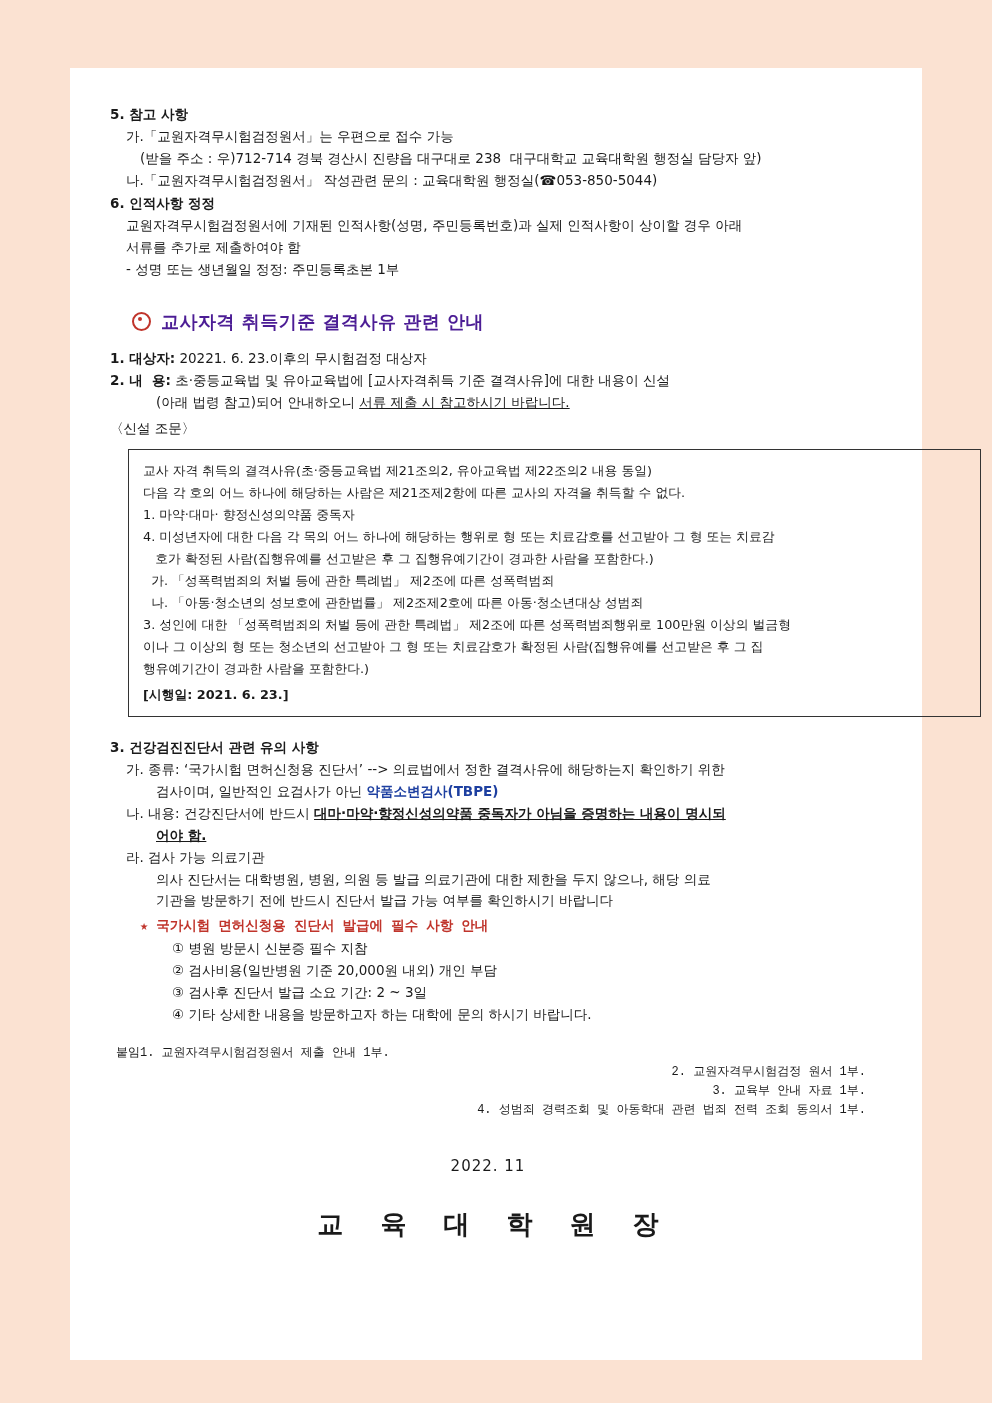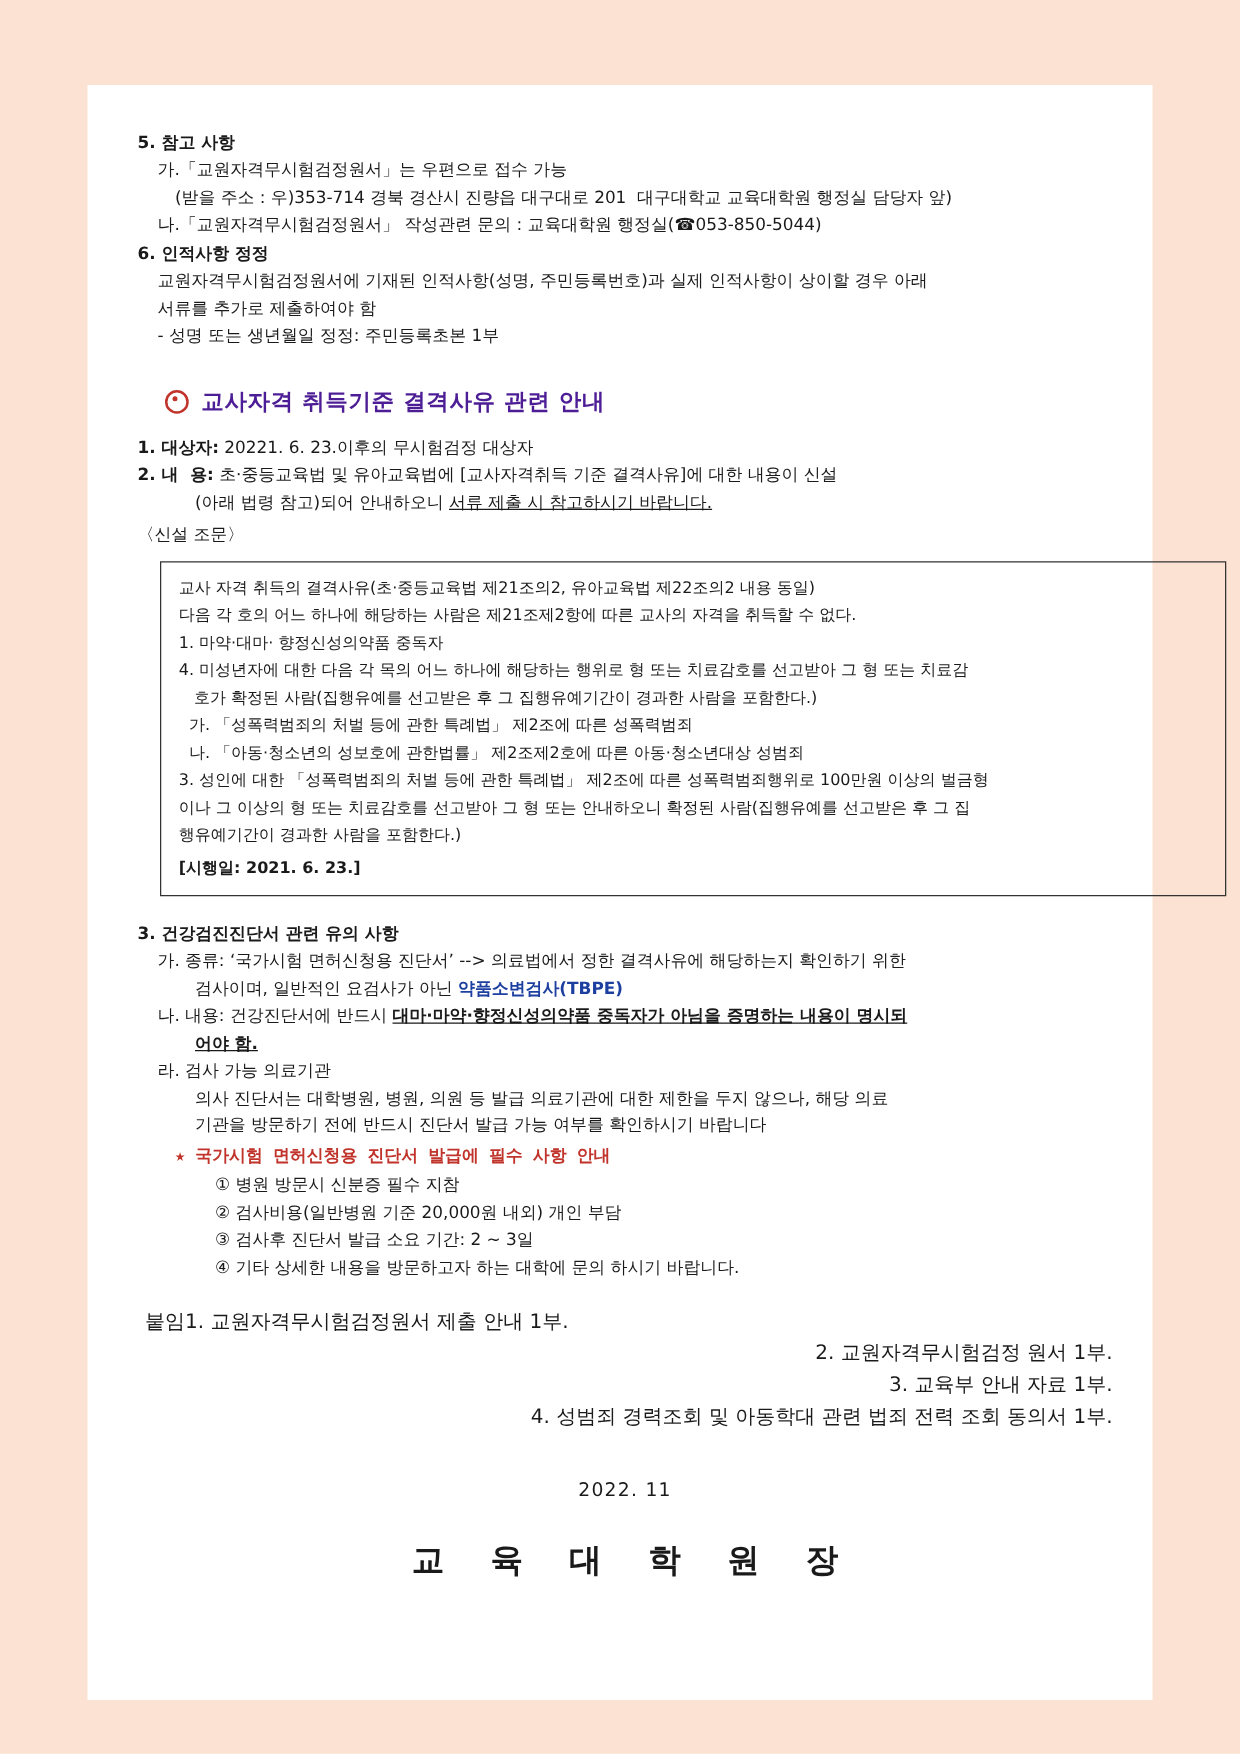"5. 참고 사항" .page { padding: 34px 32px 20px 40px -> 34px 56px 20px 40px }
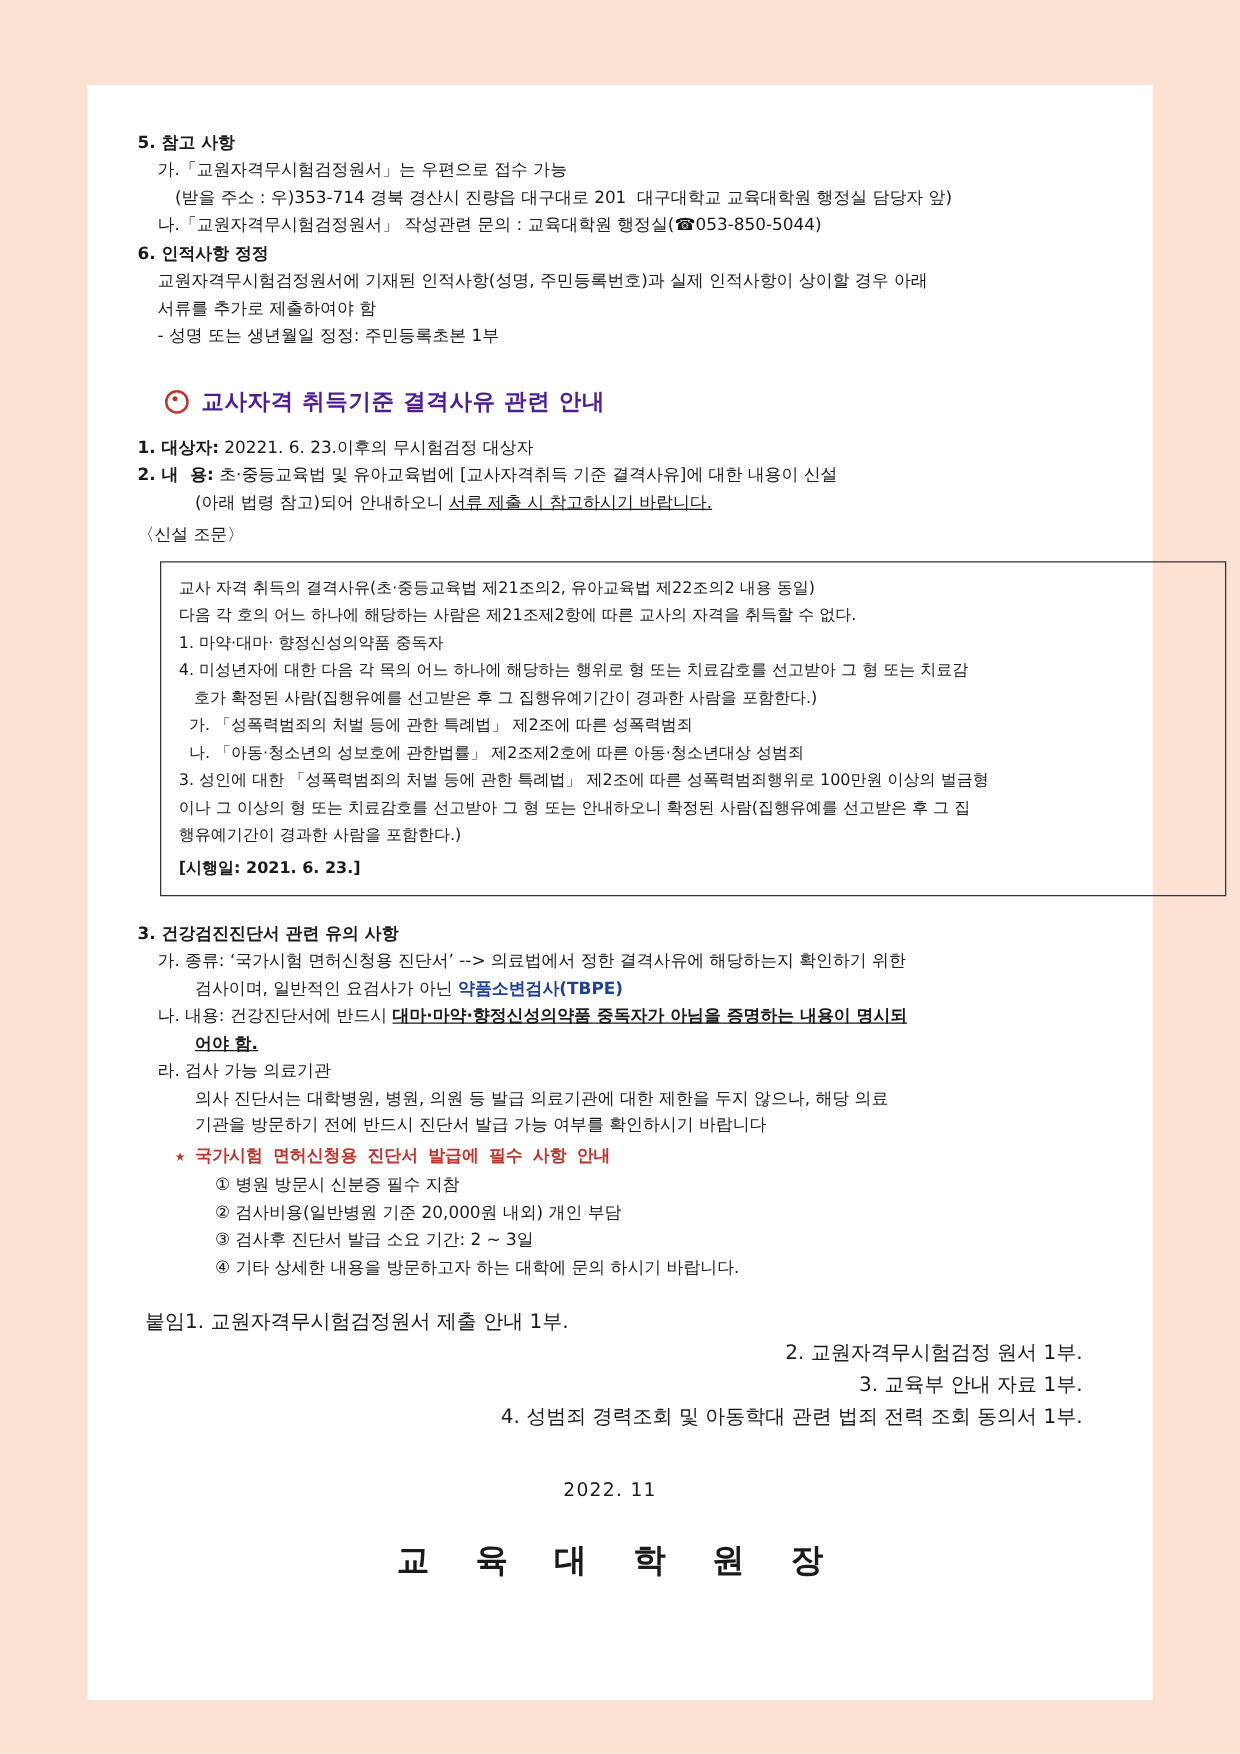"(받을 주소 : 우)353-714 경북" div.ln { text: 353-714 경북 경산시 진량읍 대구대로 201 -> 712-714 경북 경산시 진량읍 대구대로 238 }
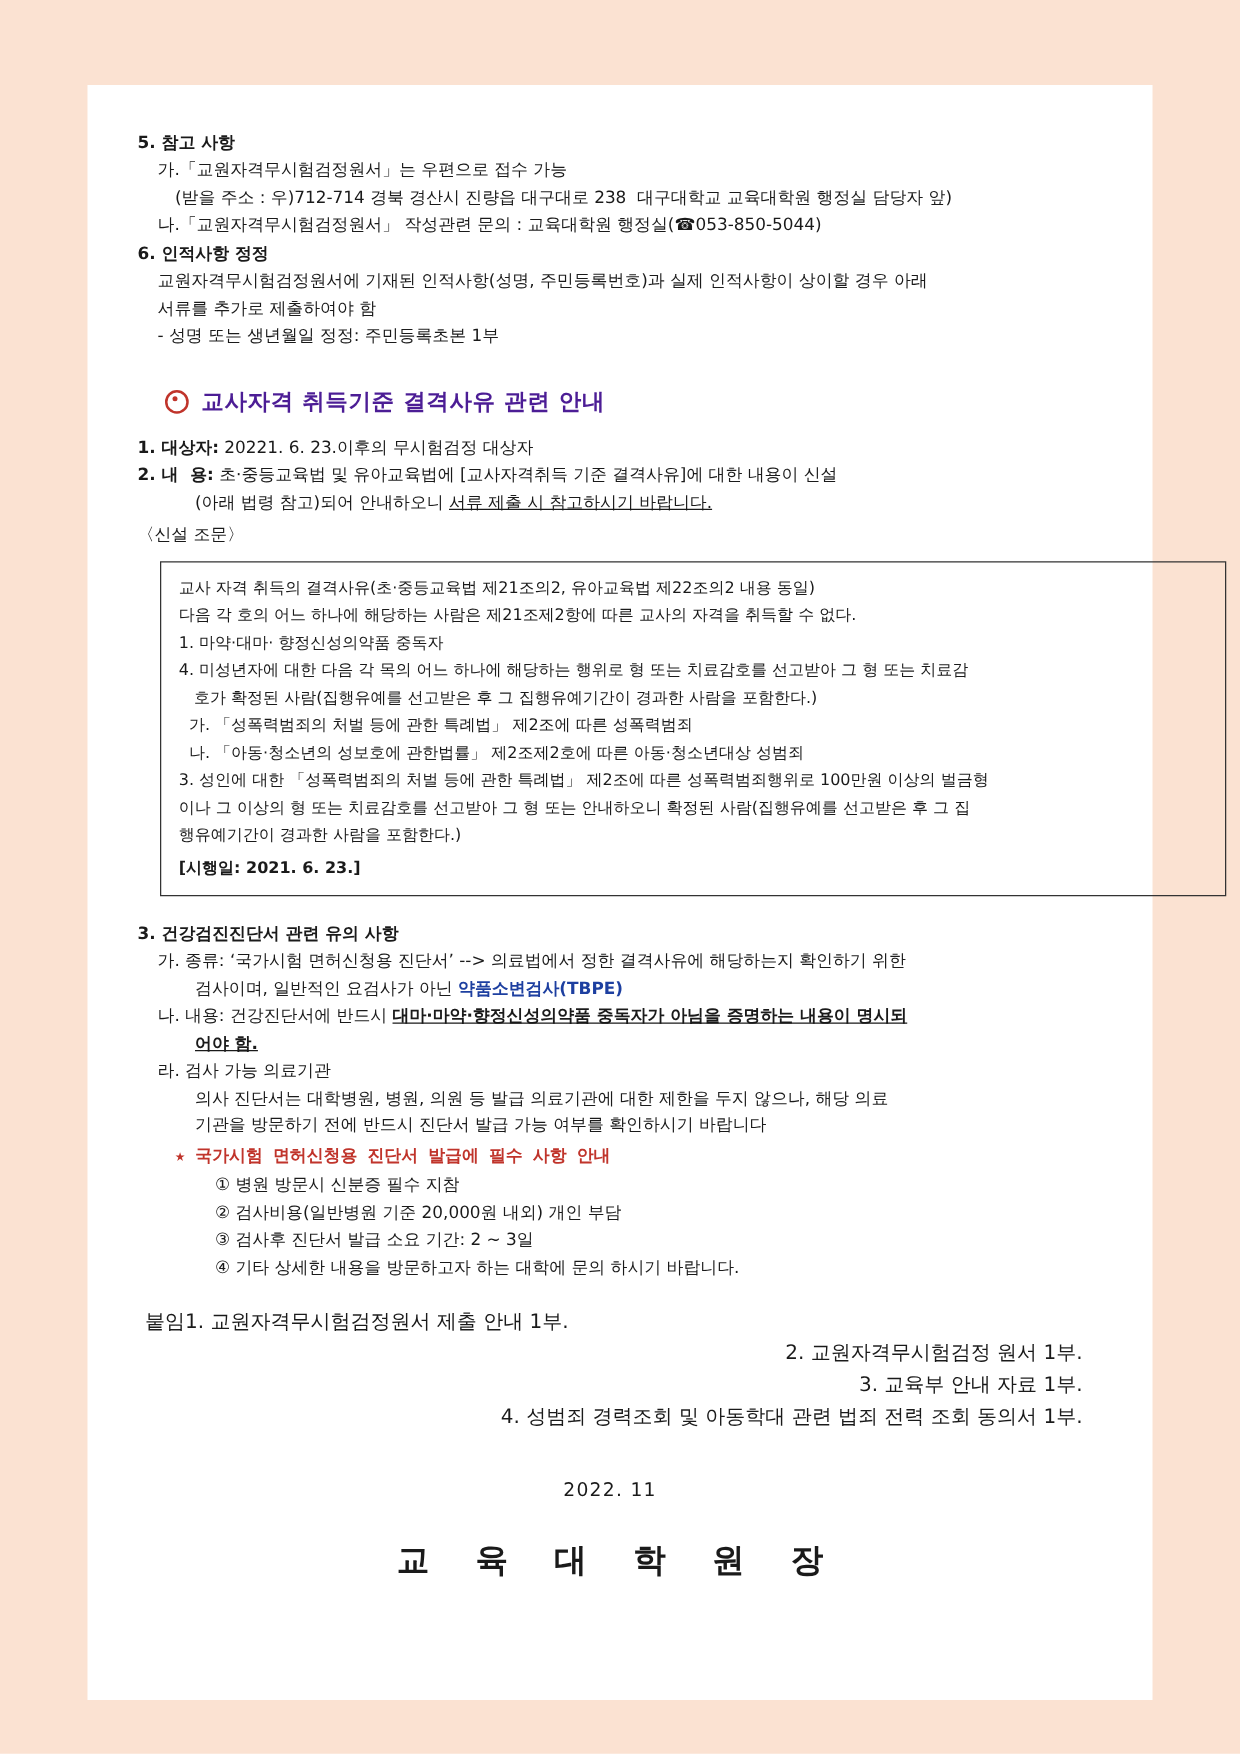"이나 그 이상의 형 또는" div.ln { text: 치료감호를 선고받아 그 형 또는 안내하오니 -> 청소년의 선고받아 그 형 또는 치료감호가 }
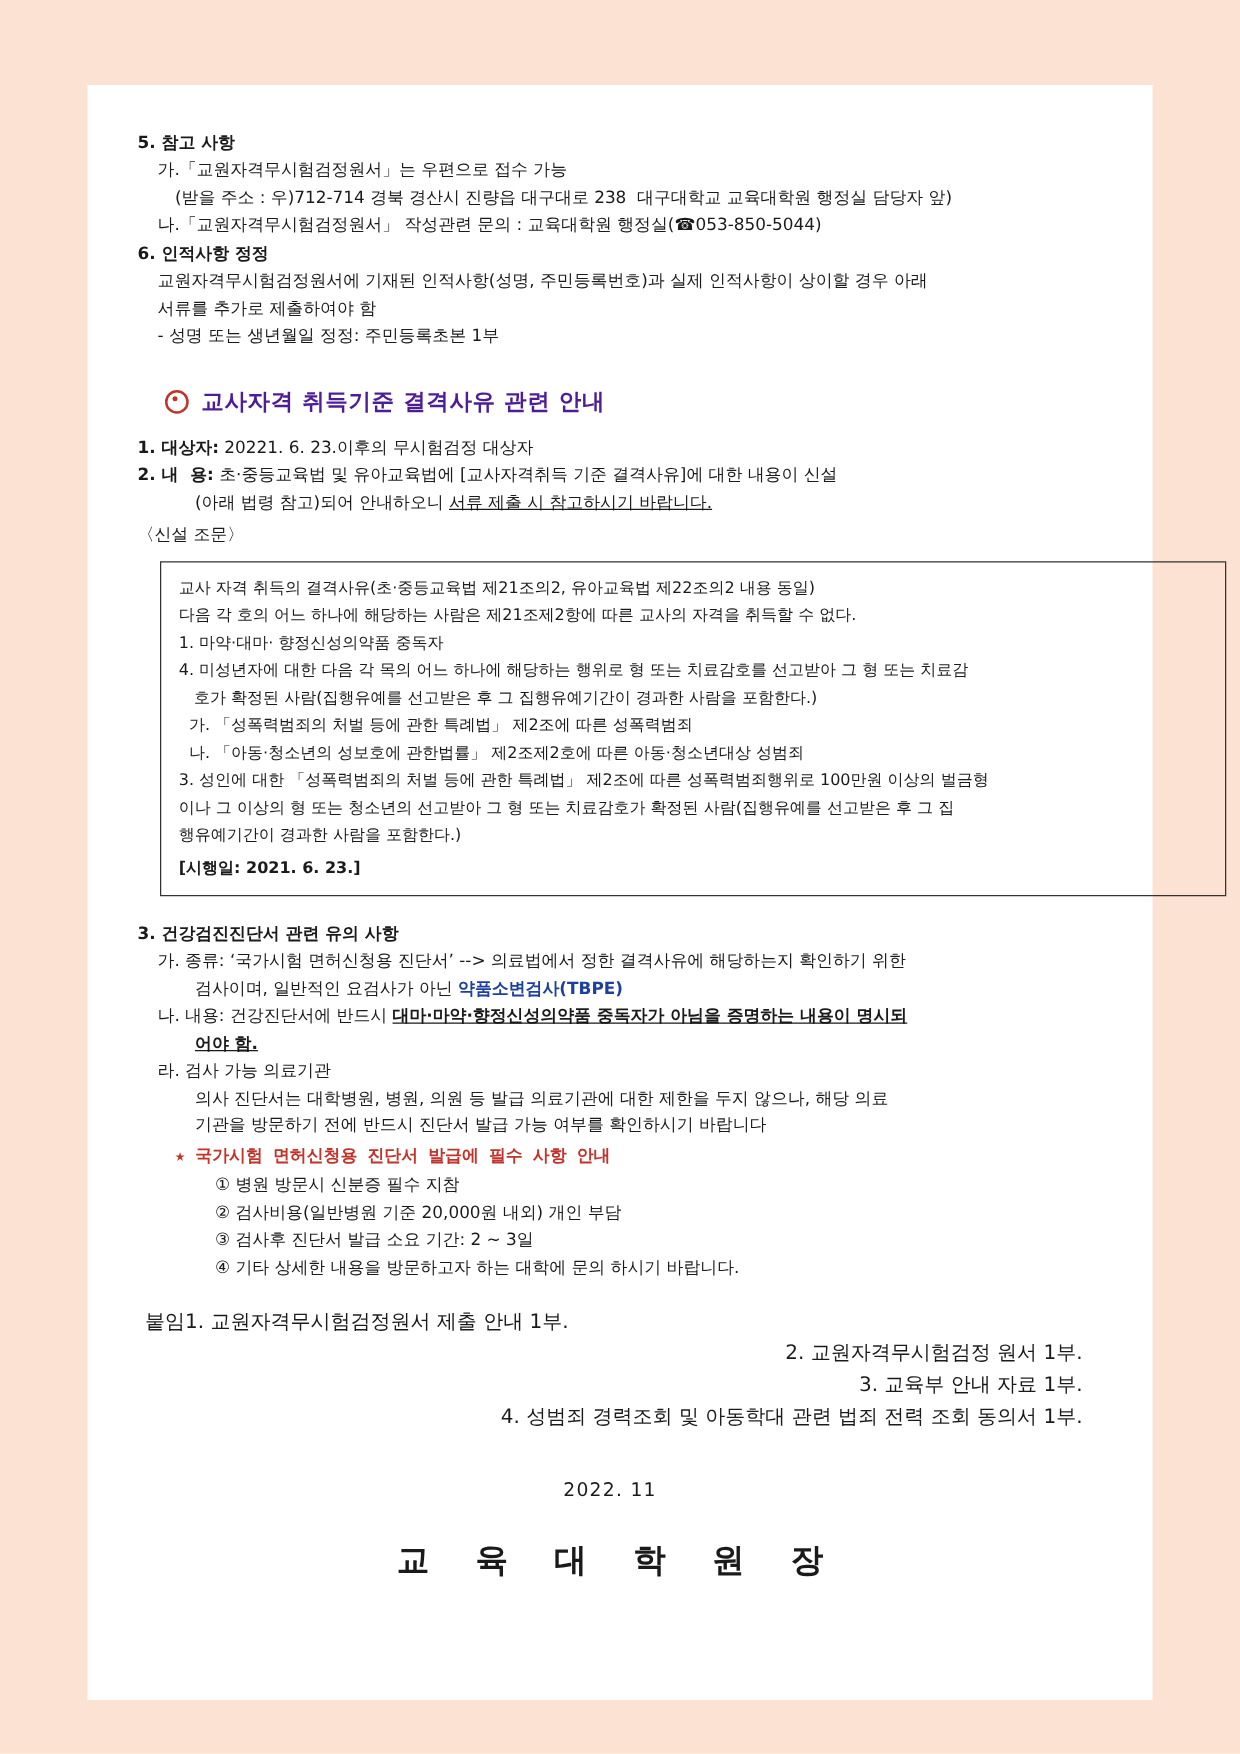"붙임1. 교원자격무시험검정원서 제출 안내 1부." .attach { font-family: none -> Liberation Mono, monospace; font-size: 16px -> 12px }
